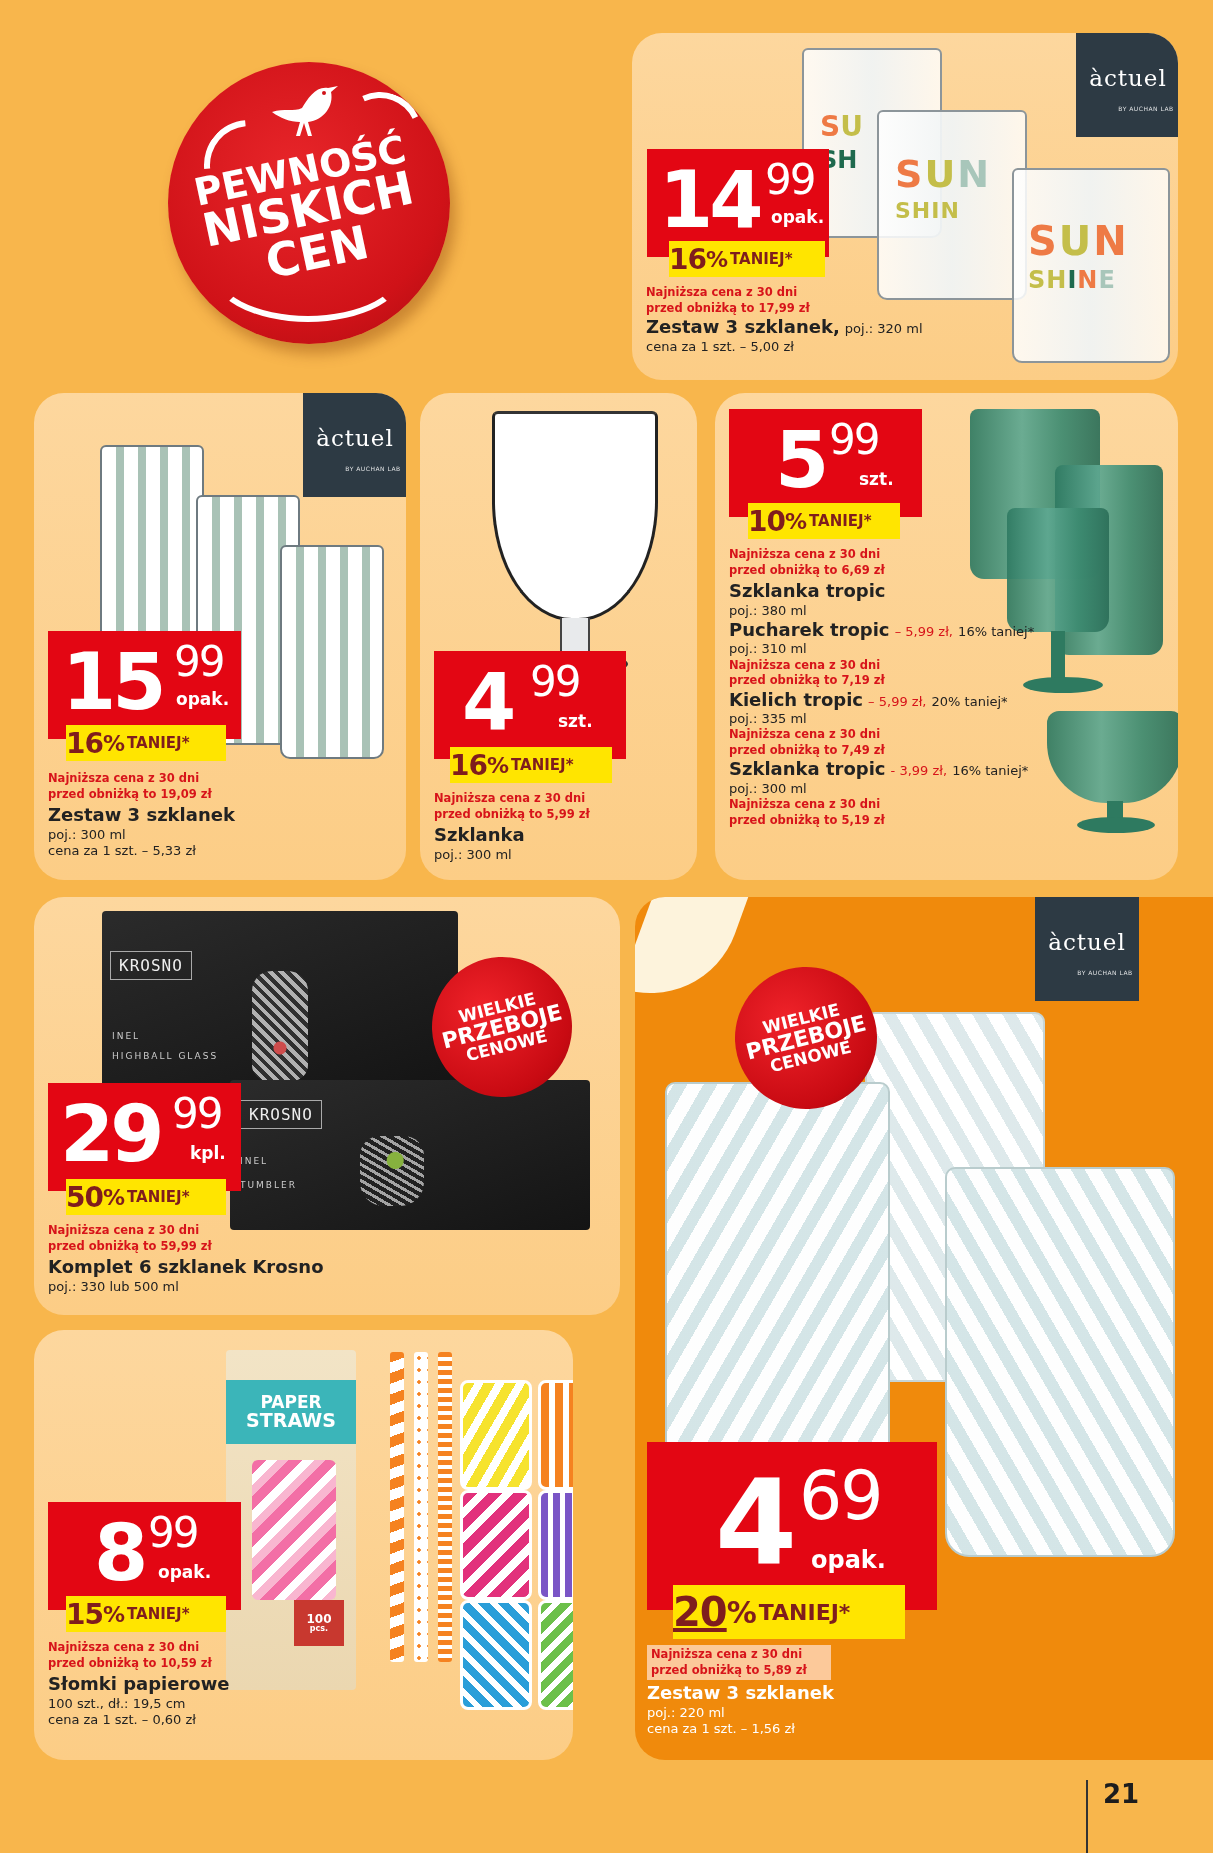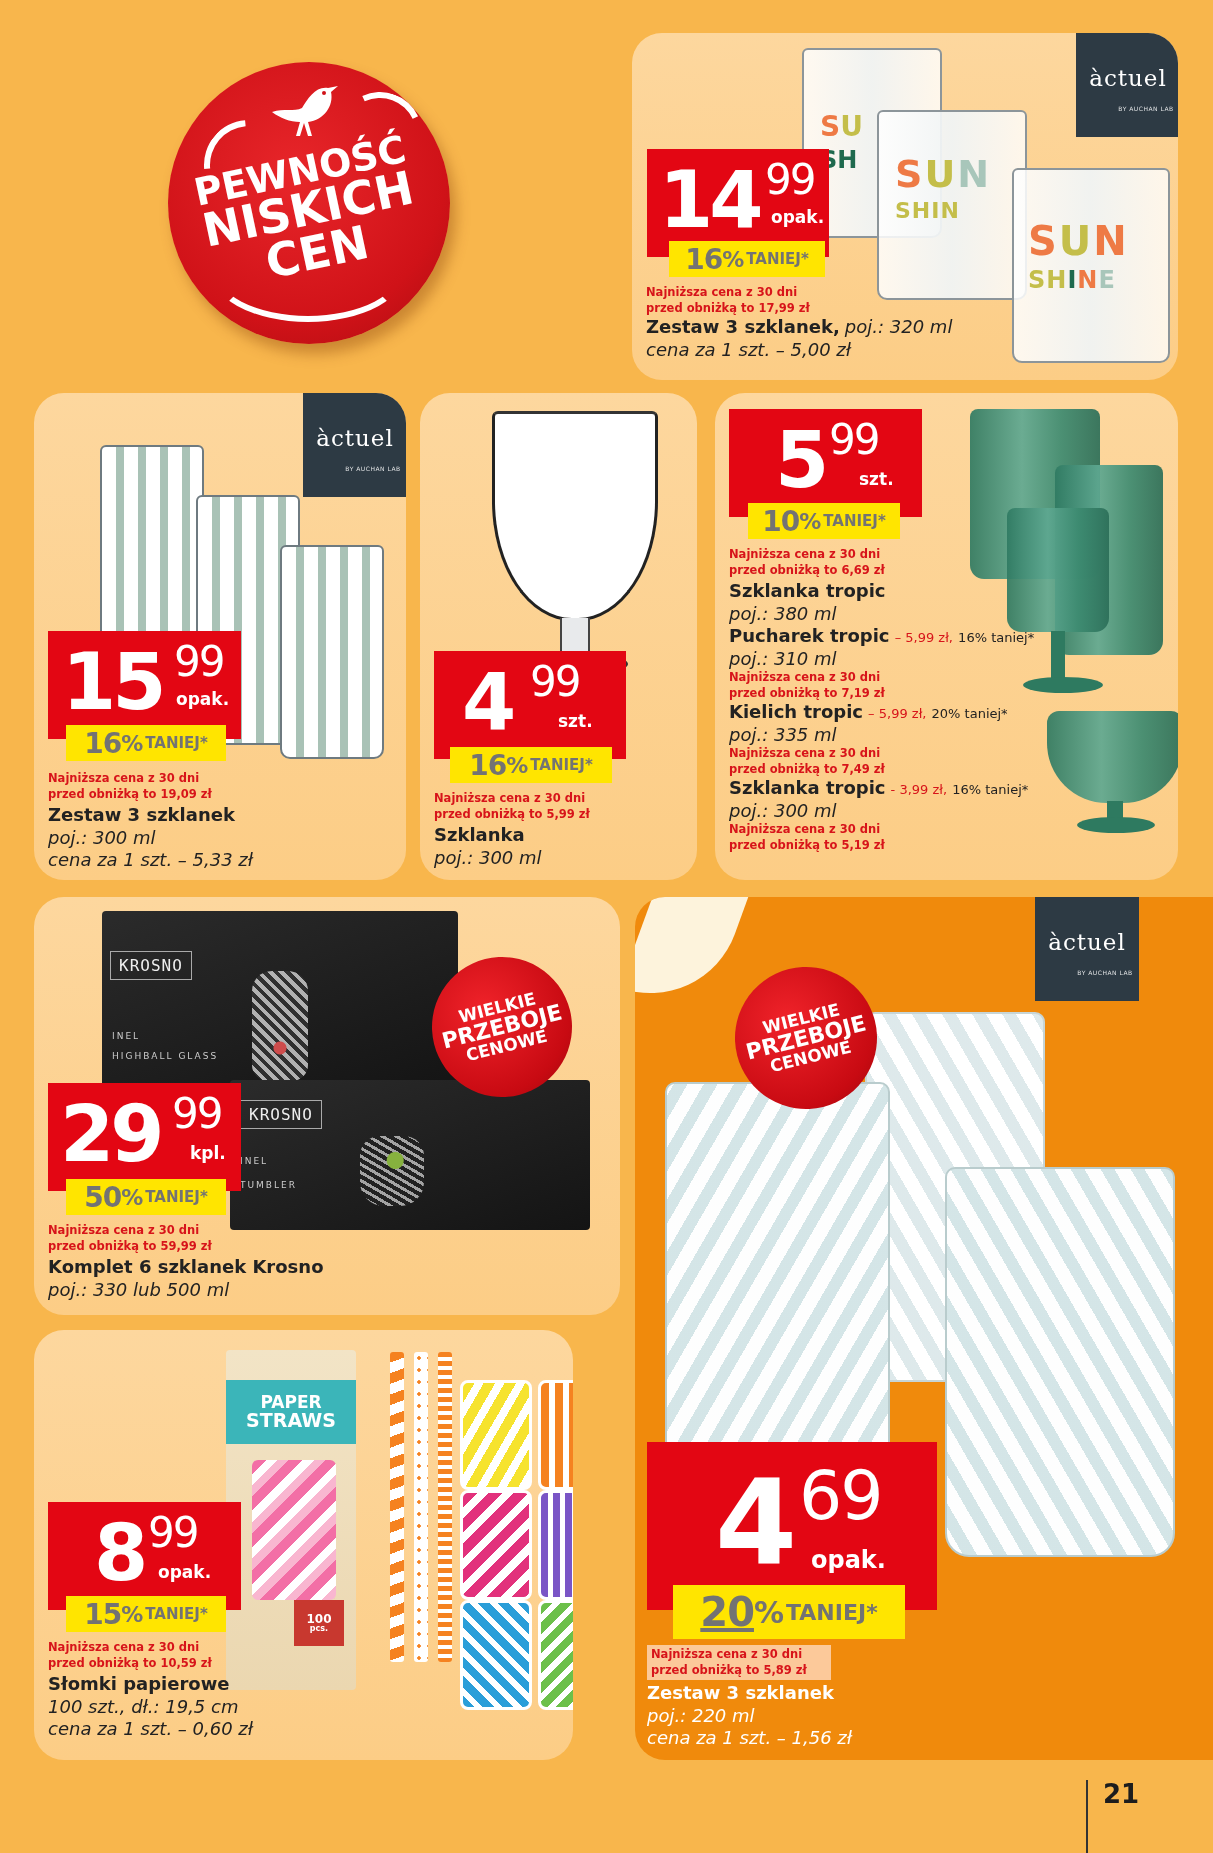"16" .discount { color: #737373 -> #7f1d1d; justify-content: center -> flex-start }
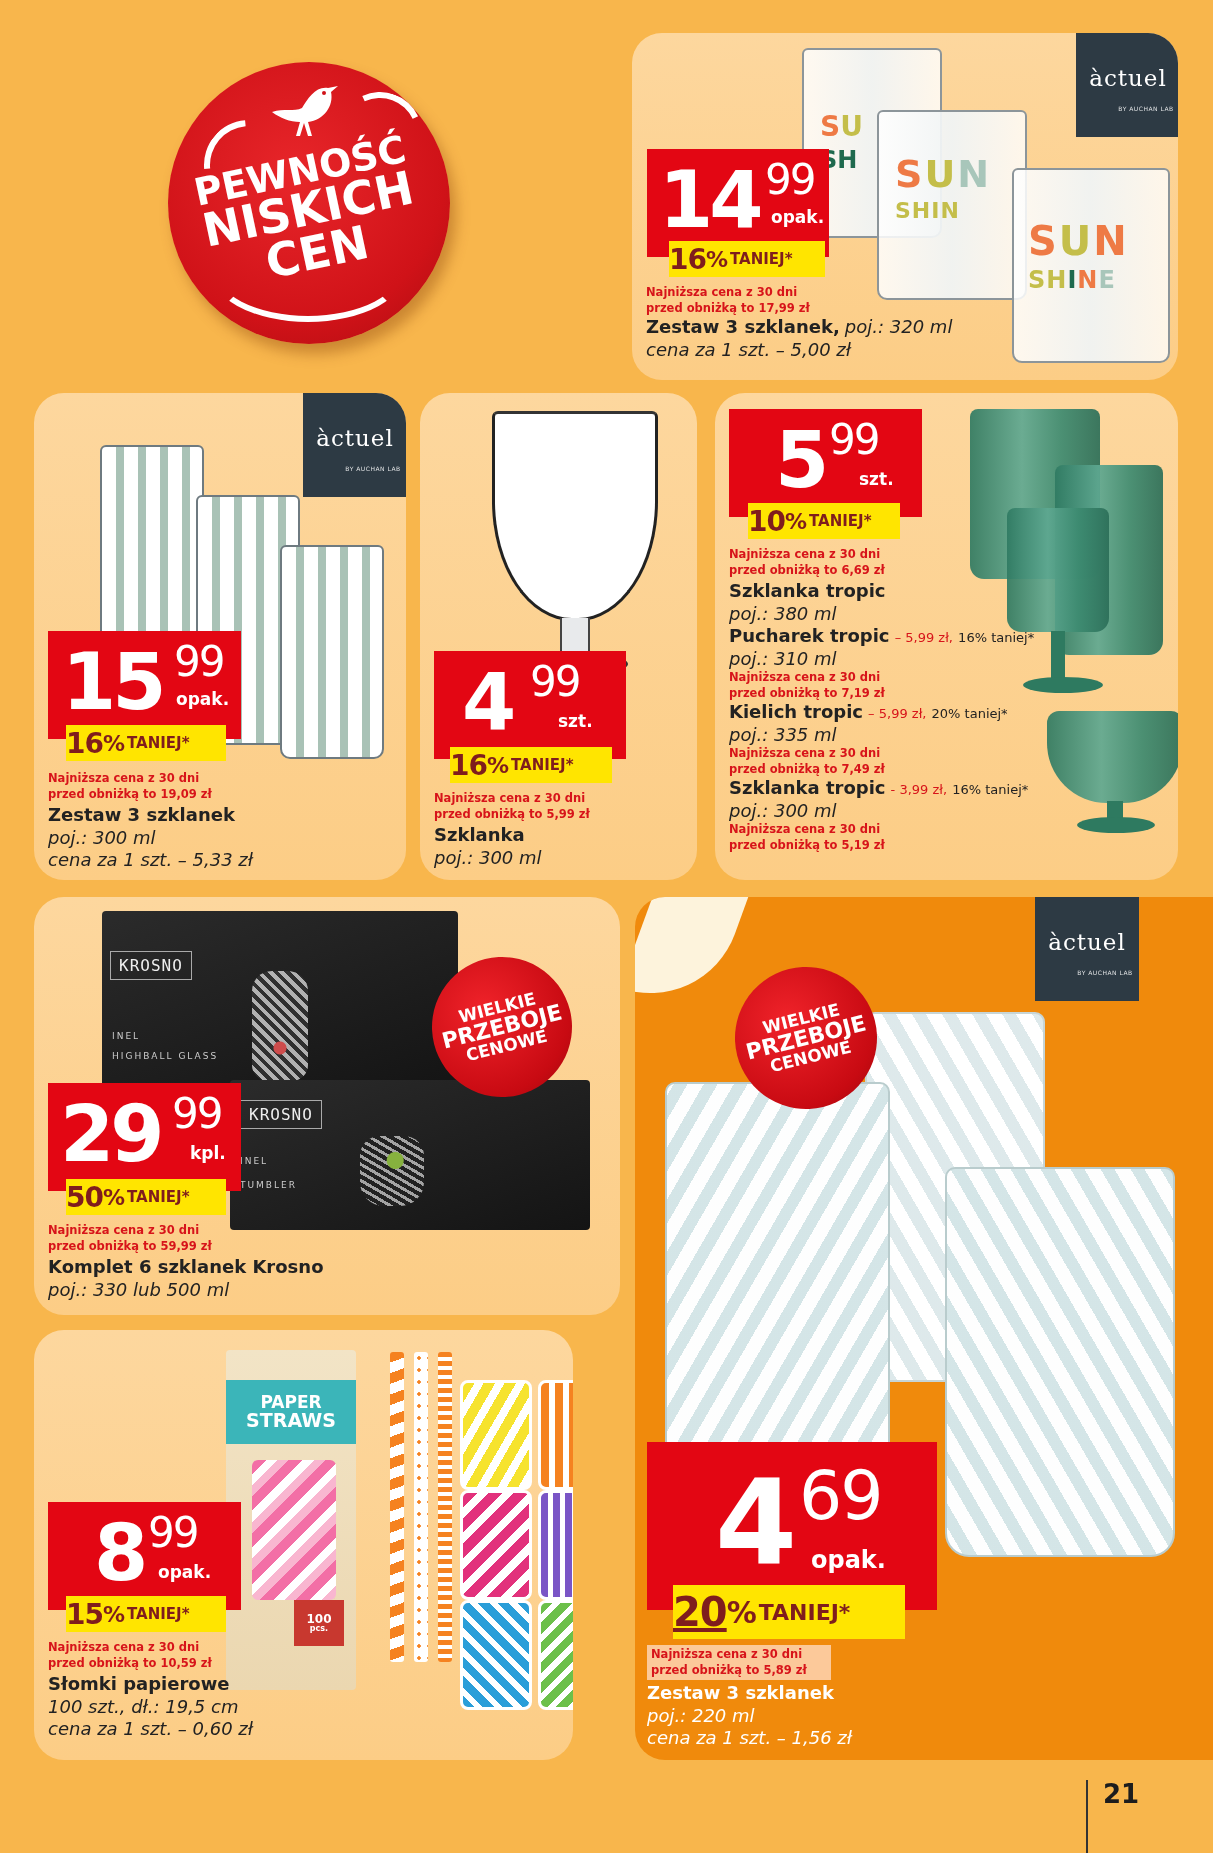"poj.: 320 ml" .detail { font-size: 18px -> 13px; font-style: italic -> none }
